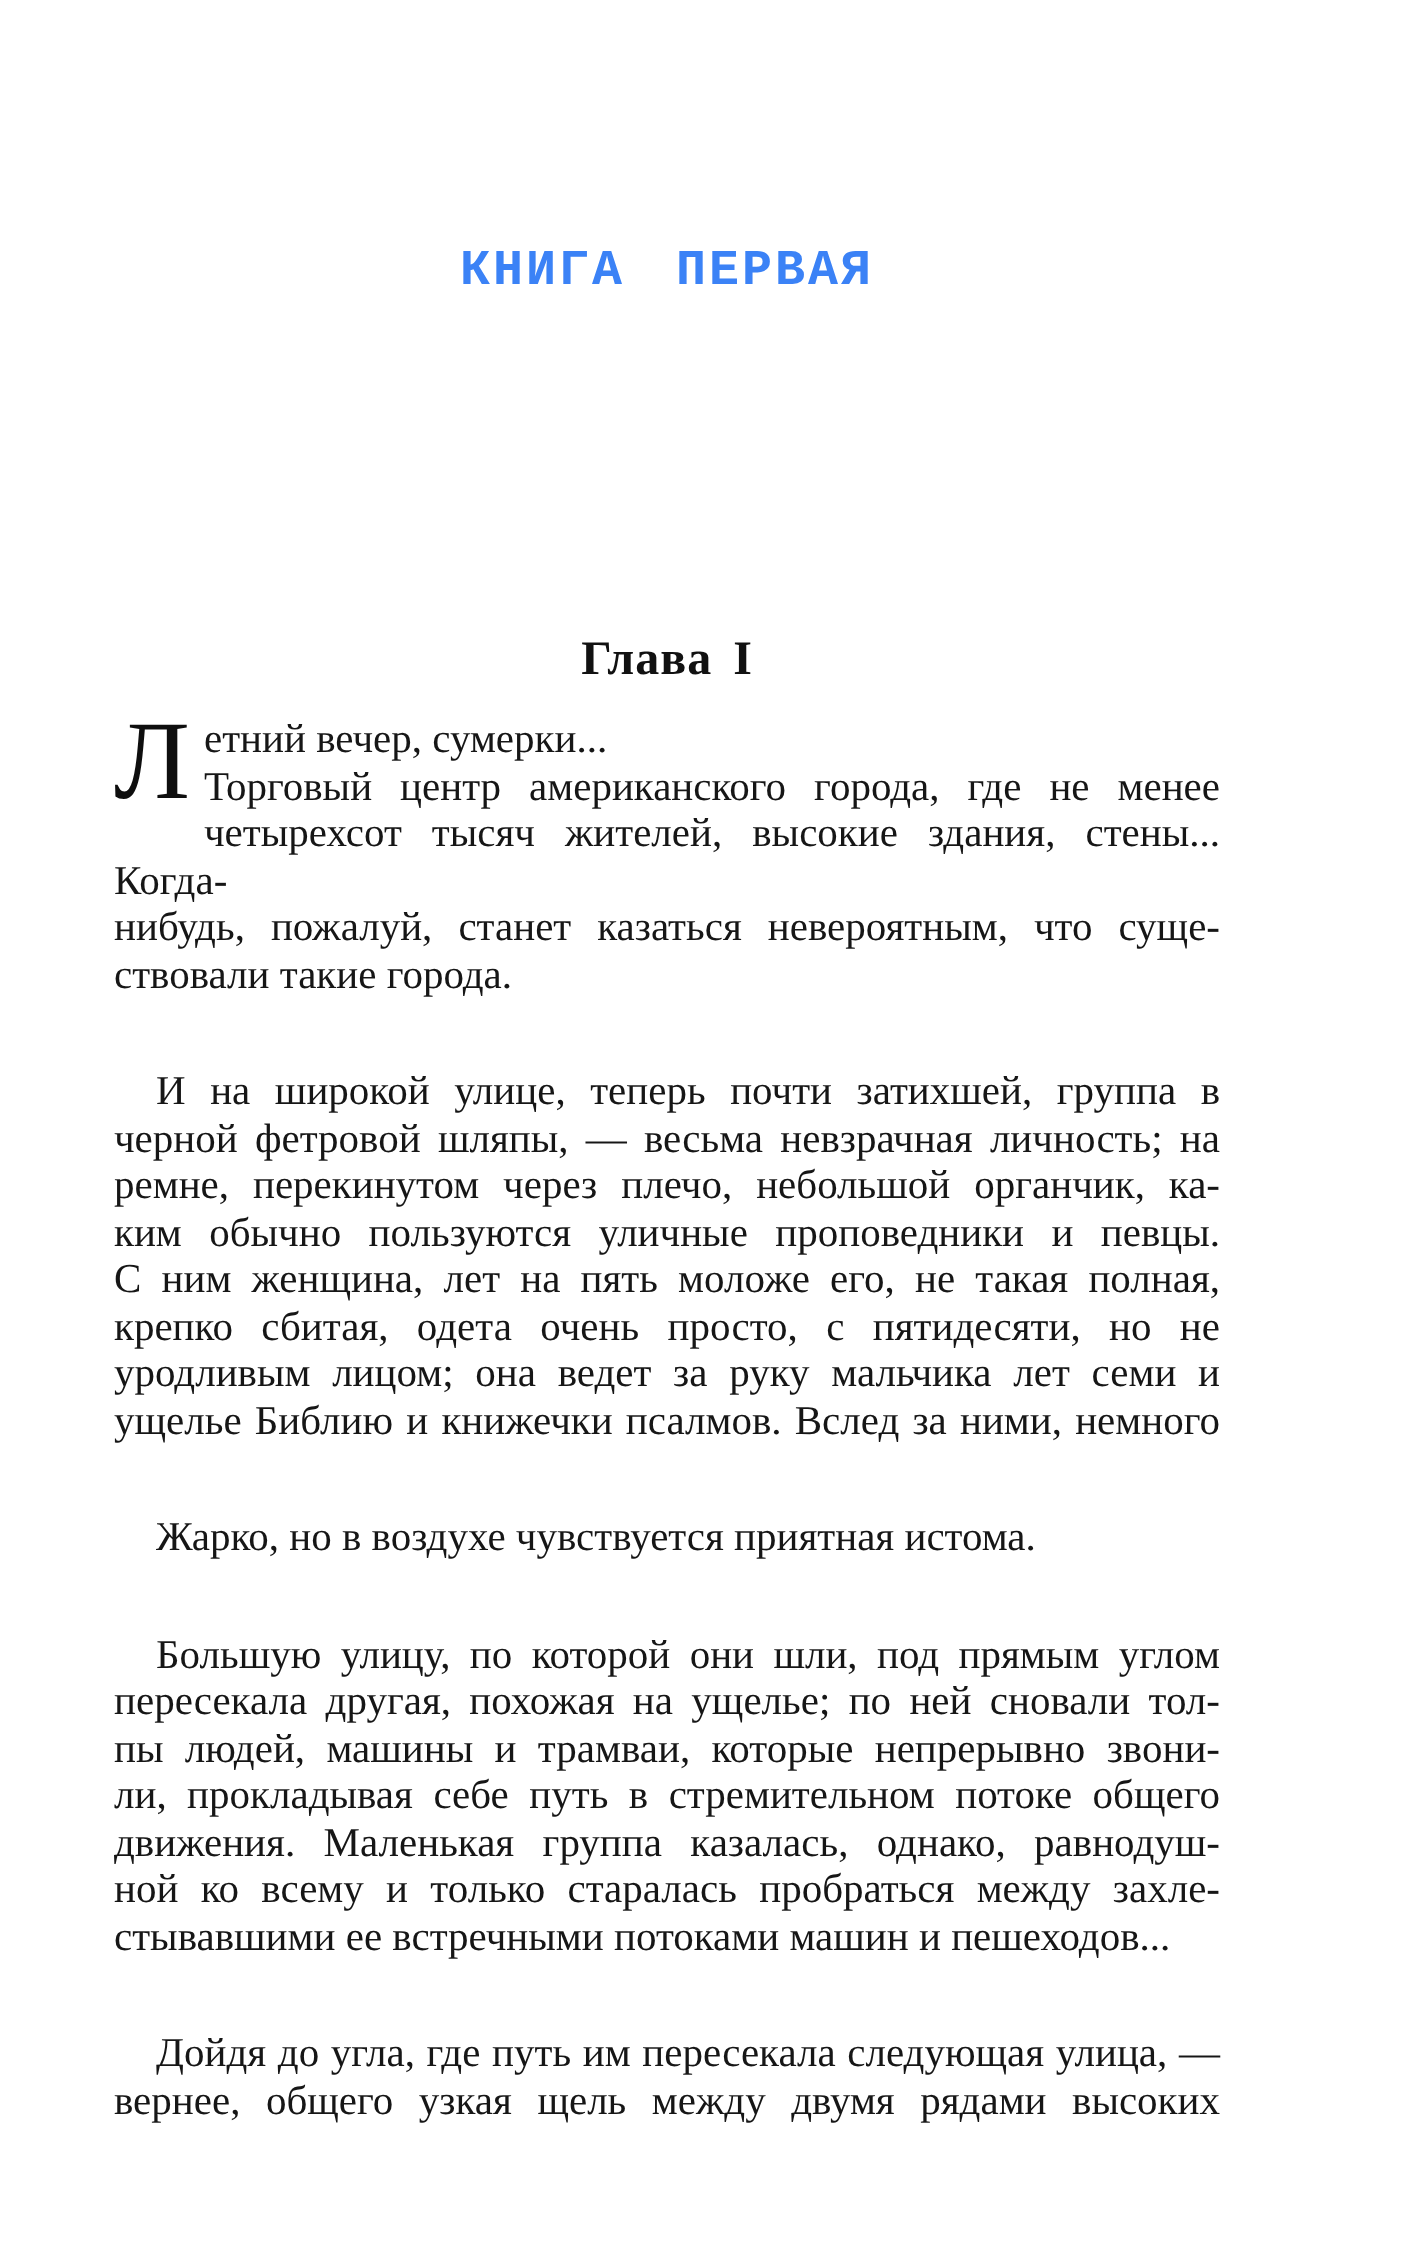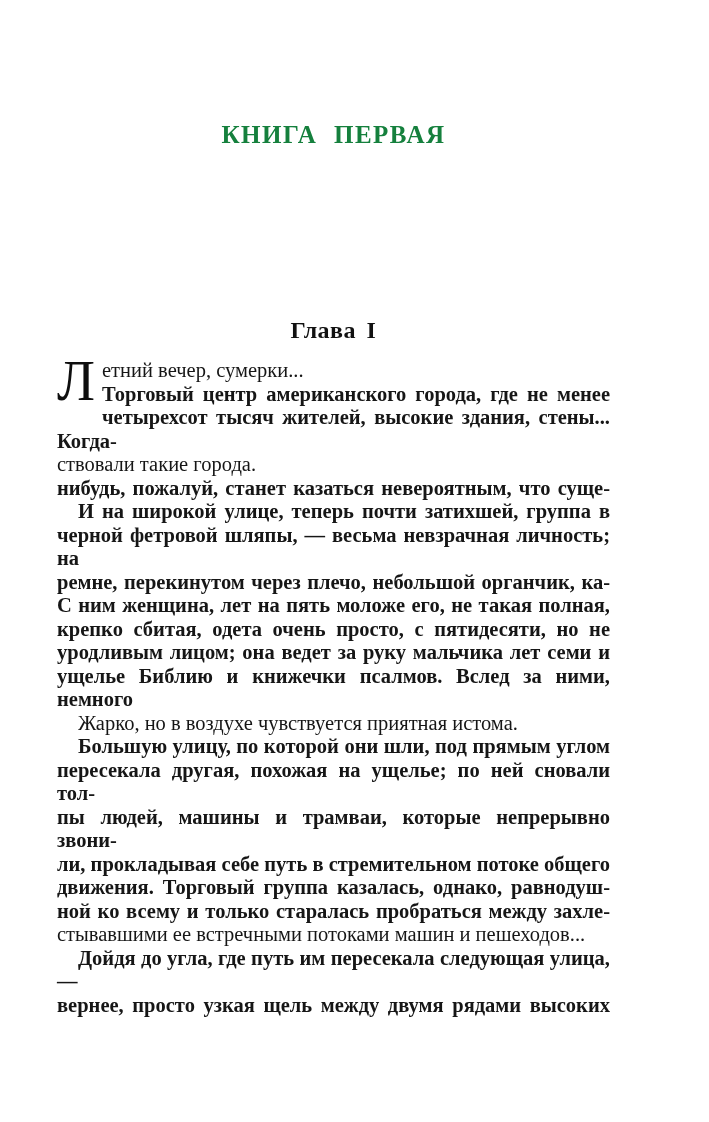"КНИГА ПЕРВАЯ" .book-title { color: #15803d -> #3b82f6; font-family: none -> Liberation Mono, monospace }
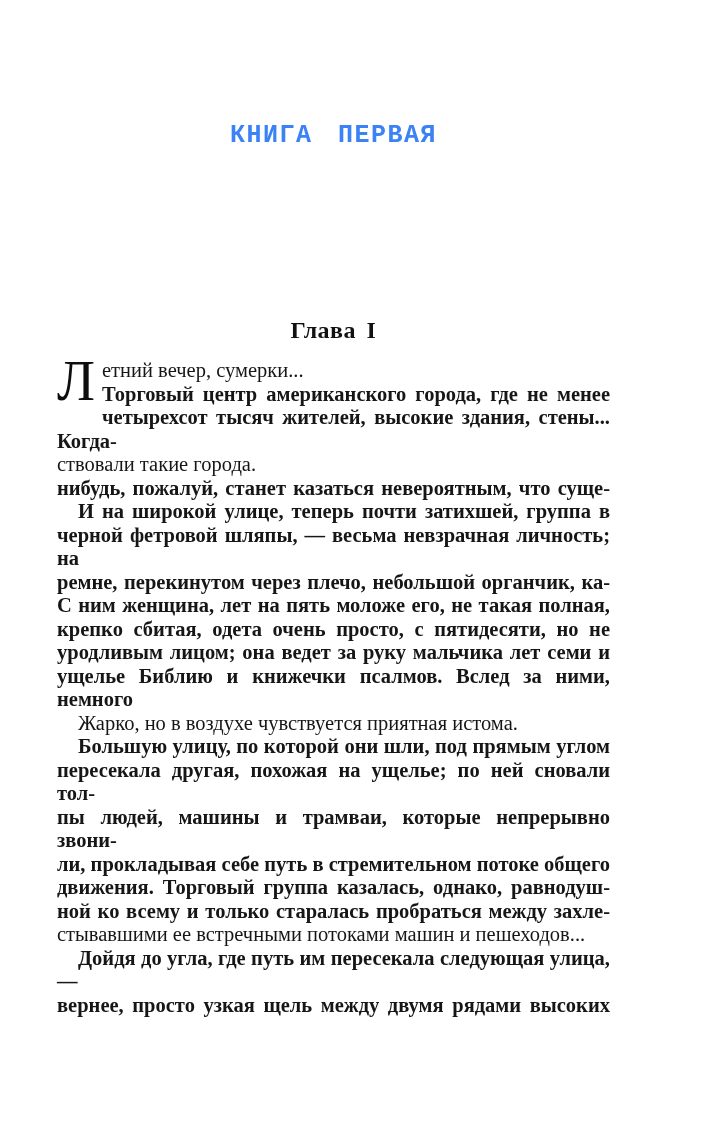"Торговый центр американского города, где" .line.j { font-weight: bold -> none }
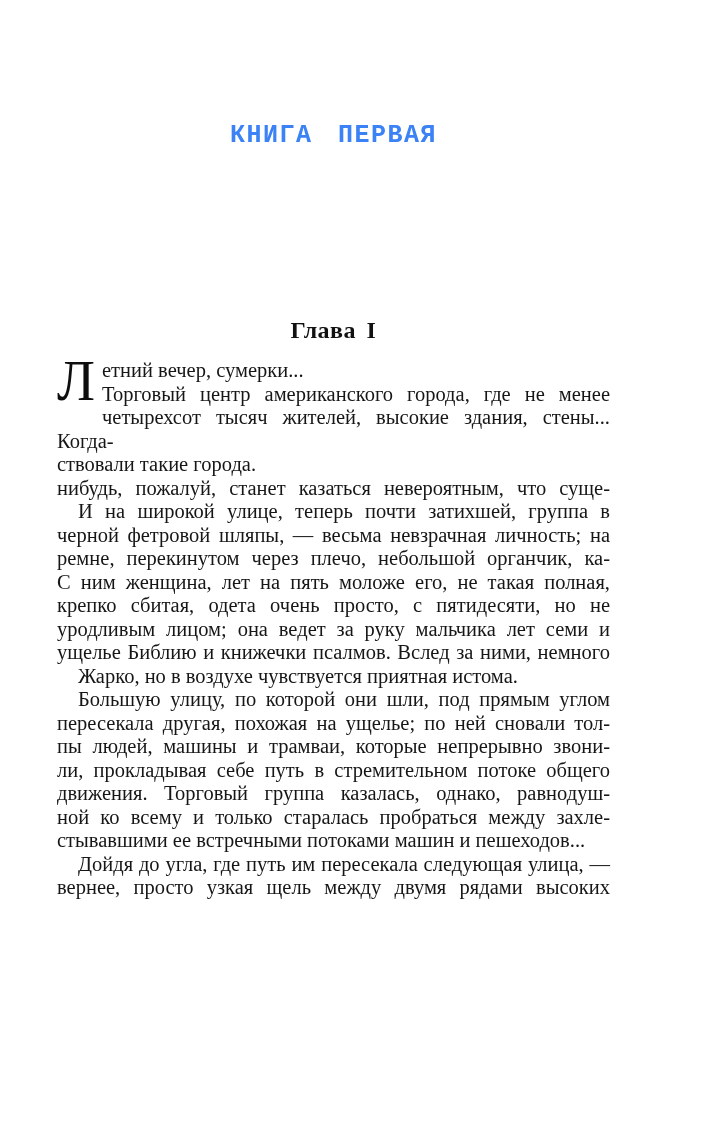"ствовали такие города." div.line { order: before "нибудь, пожалуй, станет казаться" -> after "нибудь, пожалуй, станет казаться" }
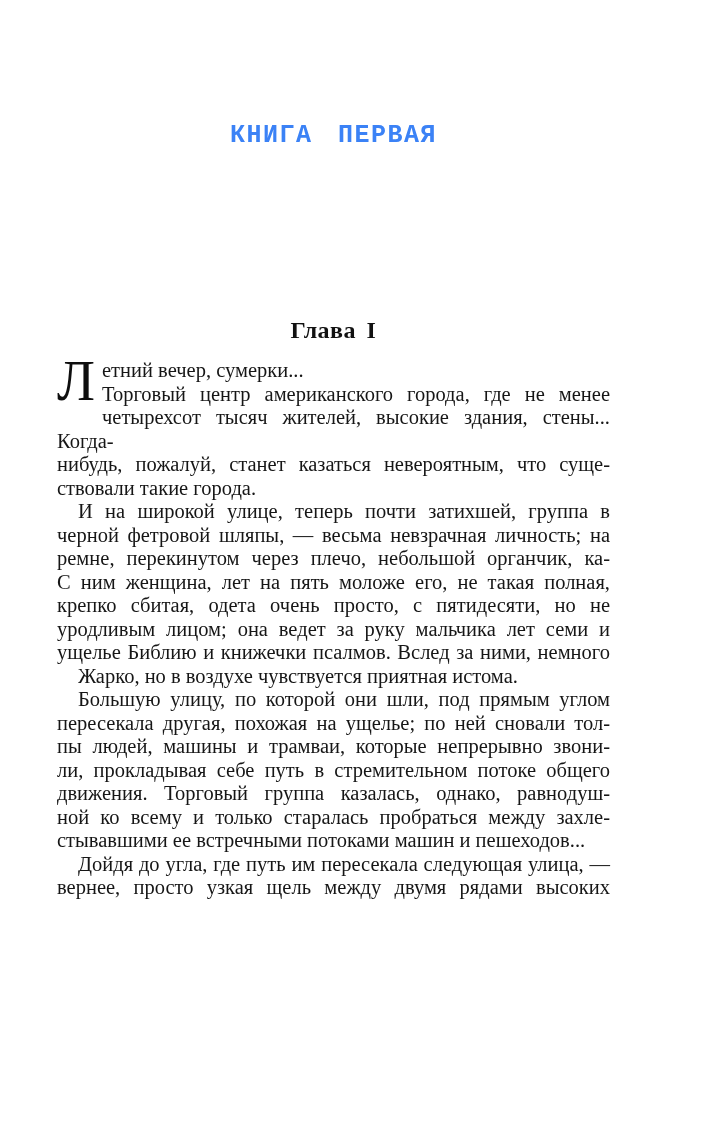"И на широкой улице, теперь" .line.ind { margin-top: none -> 35px }
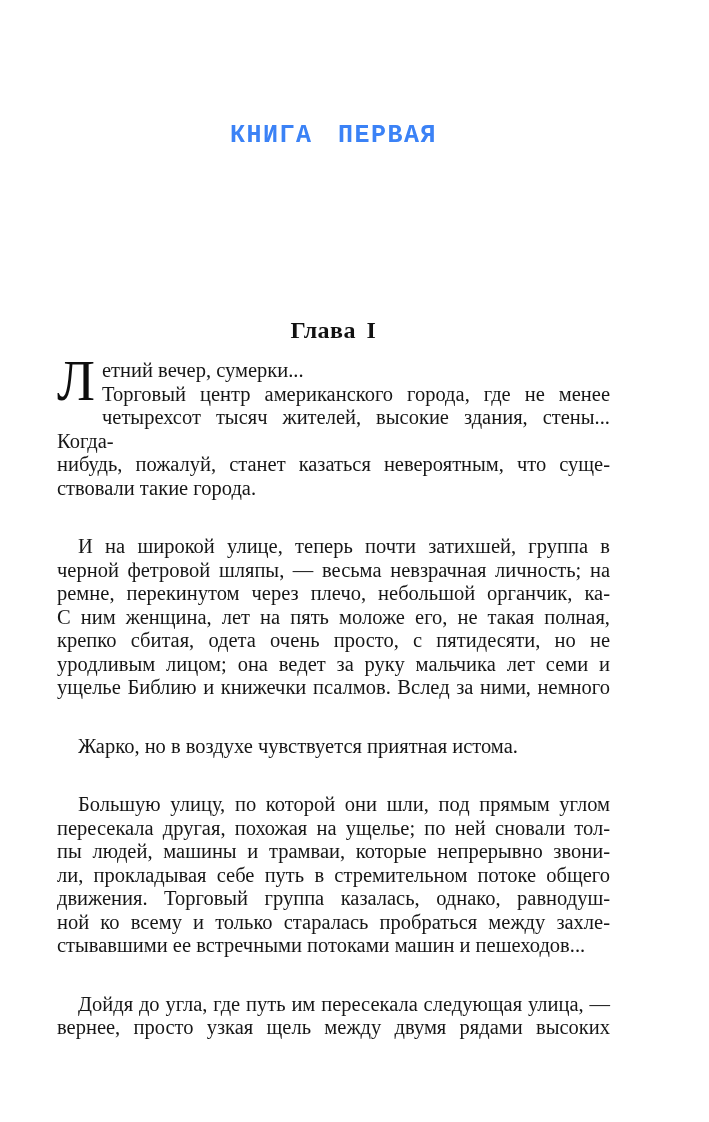"ким обычно пользуются уличные" div.line { html: none -> <div>ким обычно пользуются уличные проповедники и певцы.</div> }
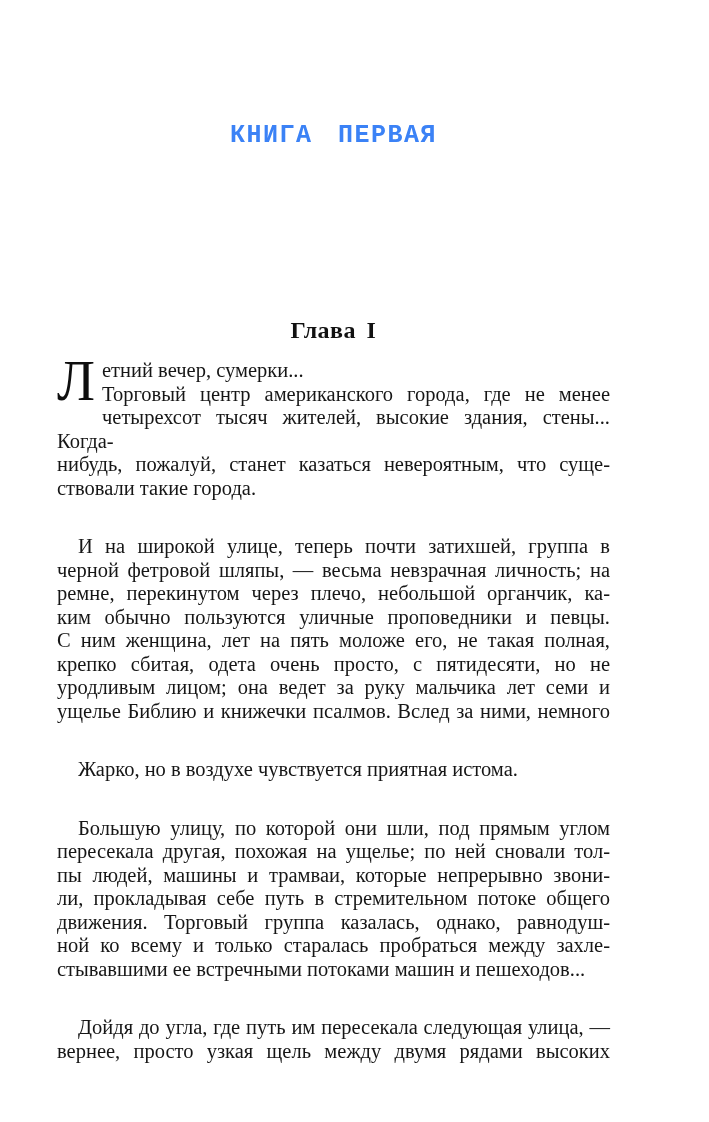"движения. Торговый группа казалась," div.line { text: Торговый -> Маленькая }
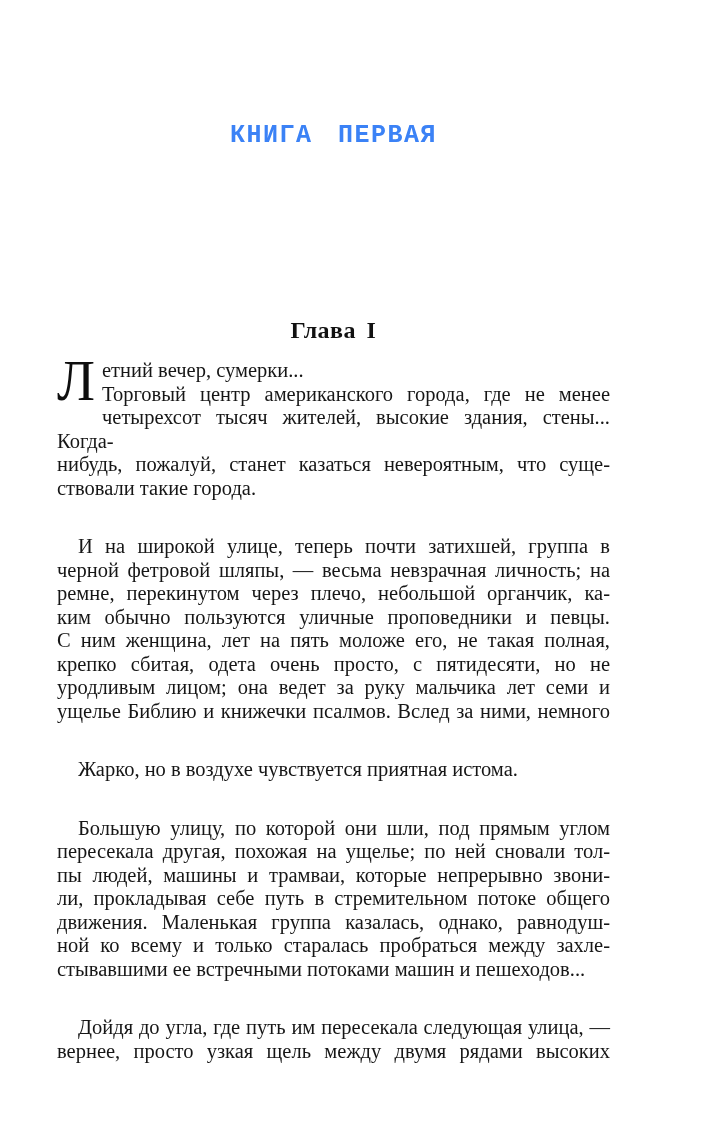"вернее, просто узкая щель между" div.line { text: просто -> общего }
